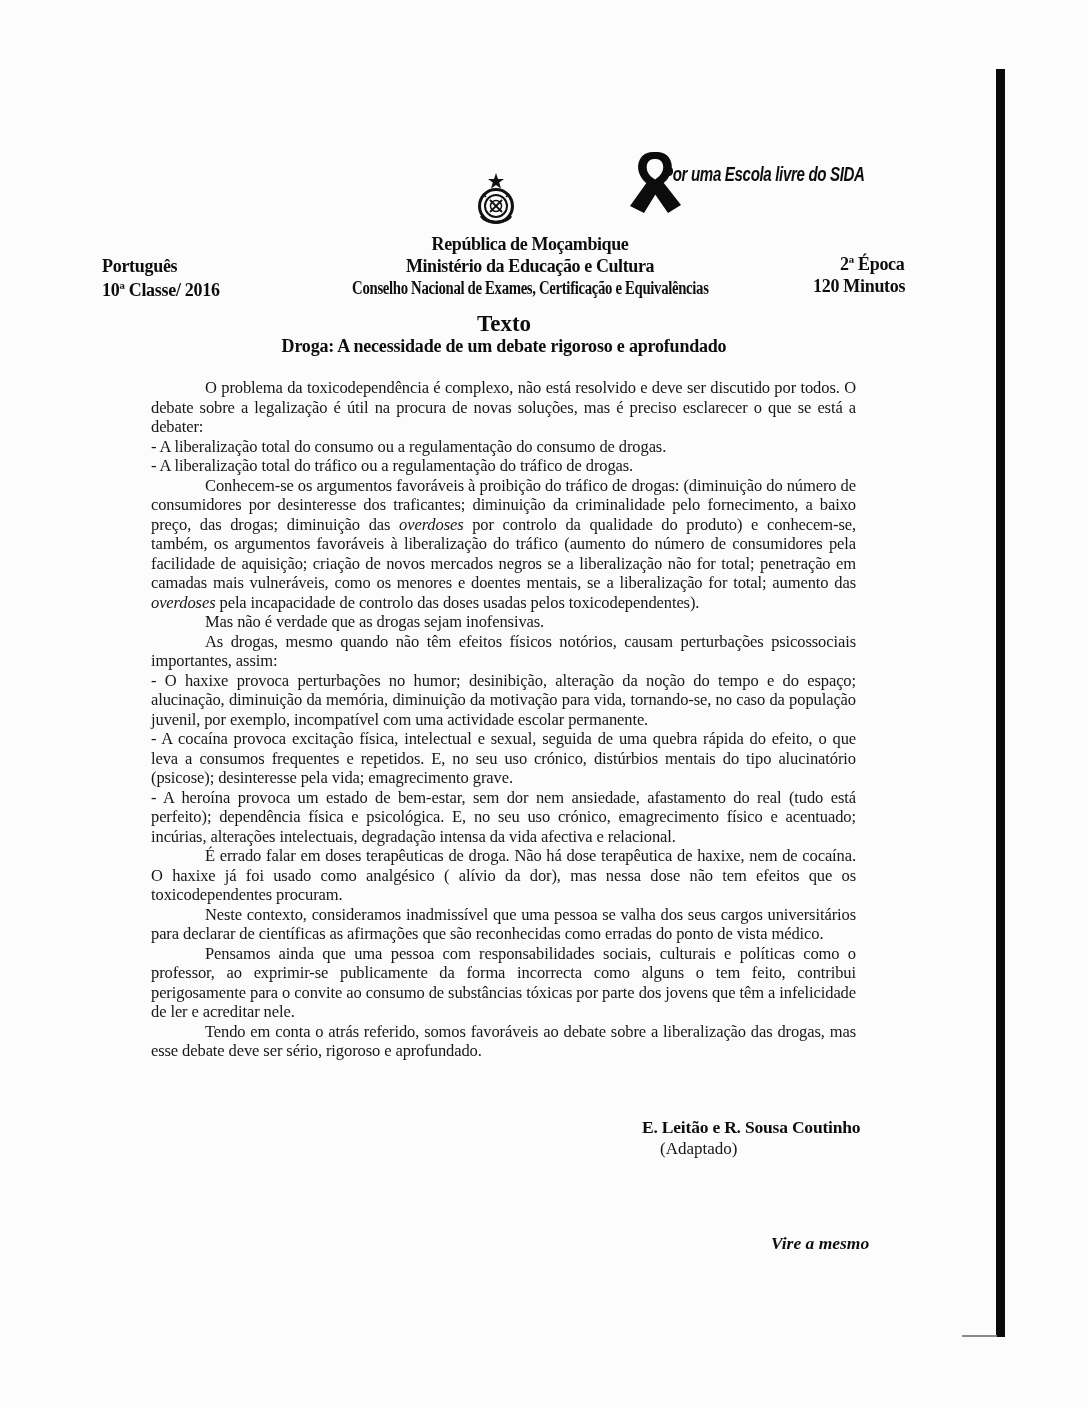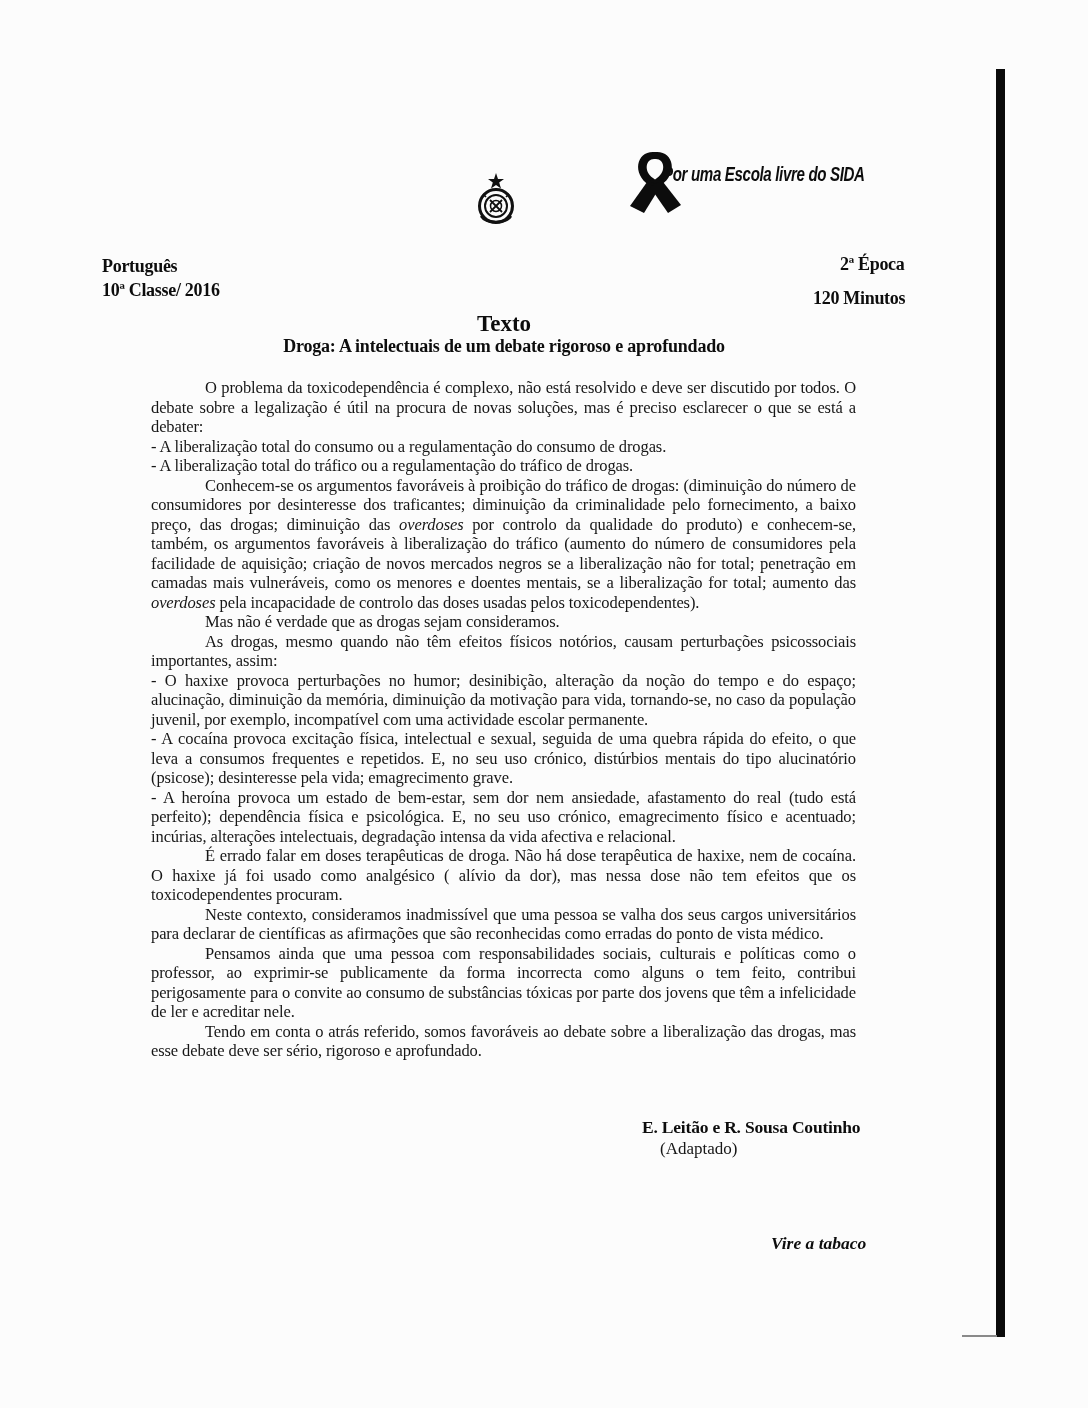"República de Moçambique" div.hdr-center { html: none -> <div> <div>República de Moçambique</div> <div>Ministério da Educação e Cultura</div> <div><span>Conselho Nacional de Exames, Certificação e Equivalências</span></div> </div> }
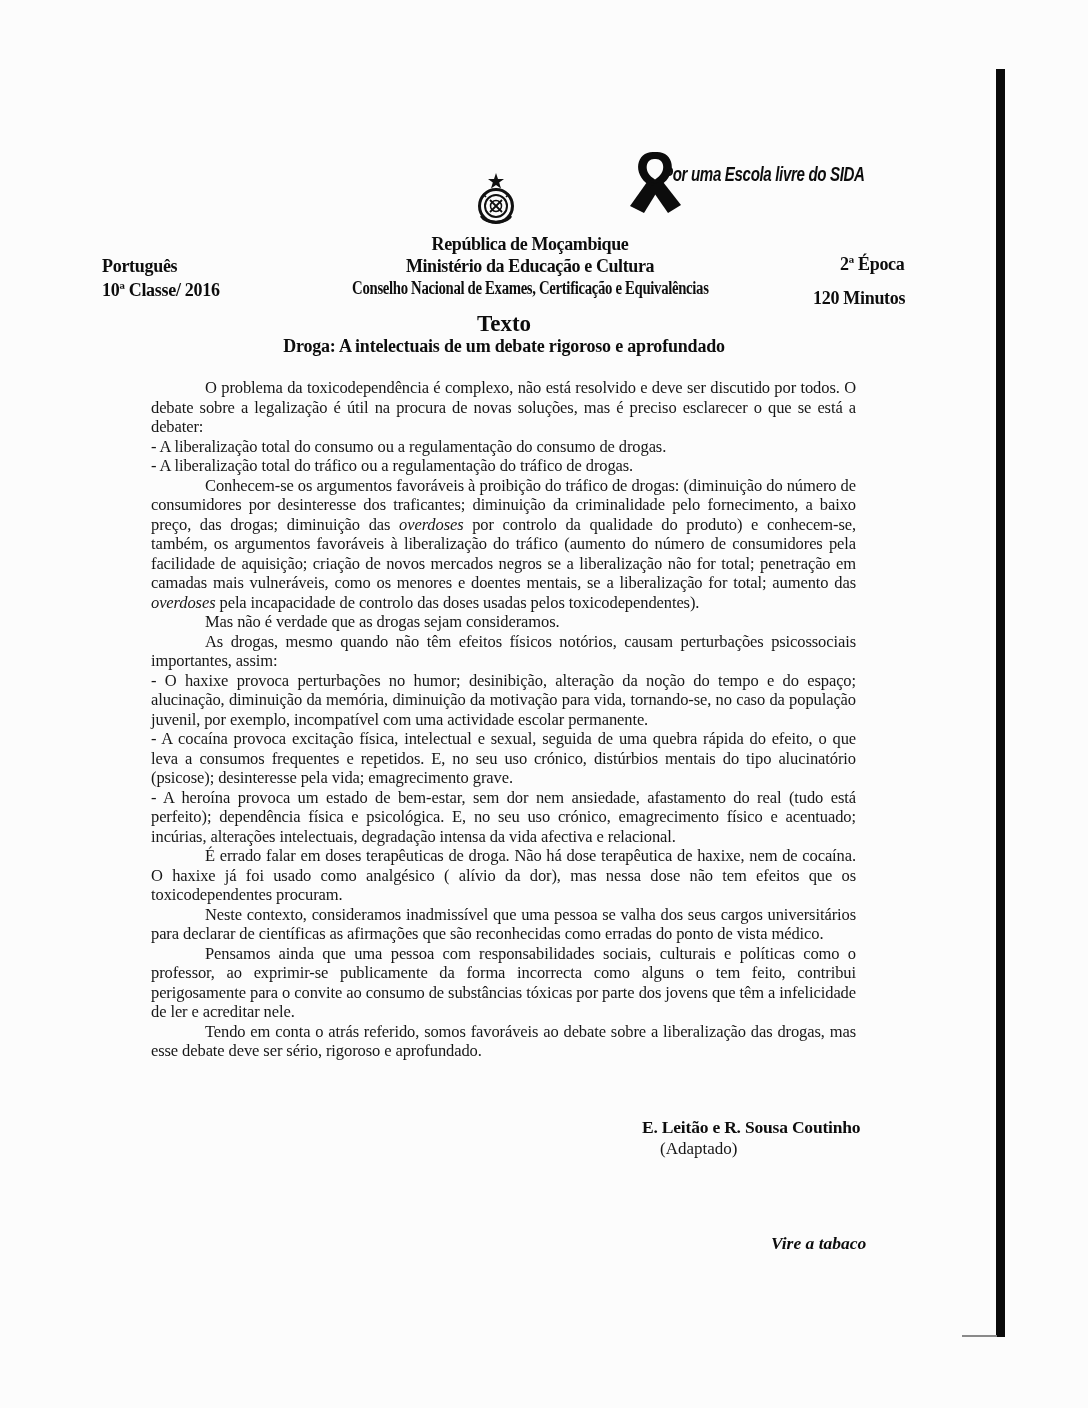"120 Minutos" .hdr-right-2 { top: 287px -> 275px }
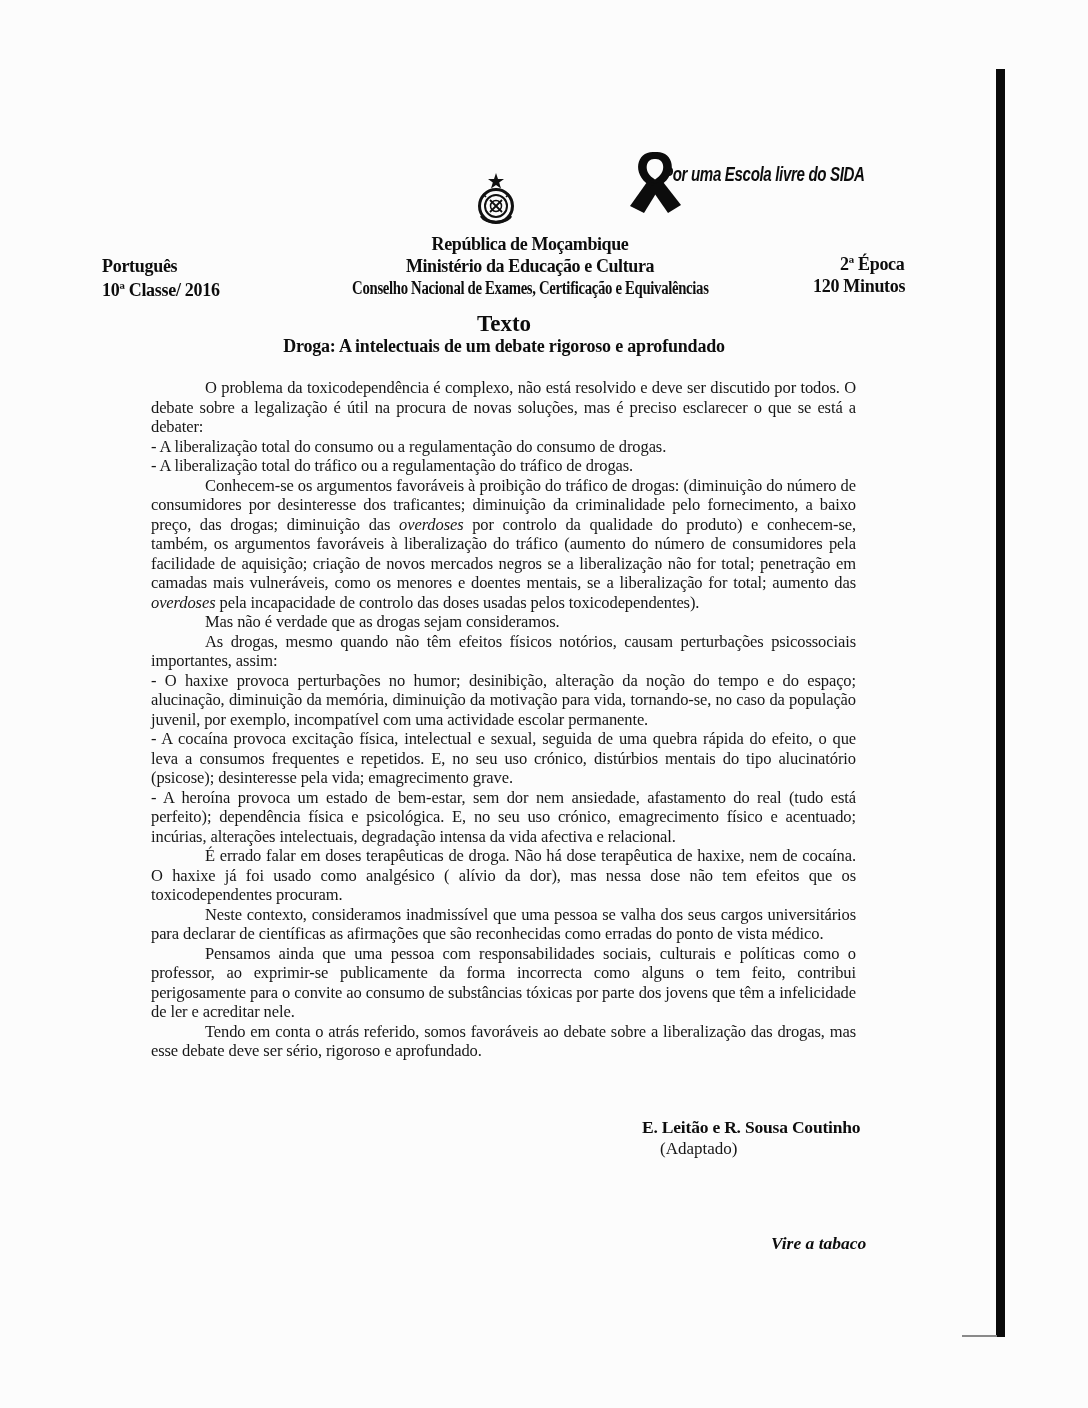"Droga: A intelectuais de um" div.doc-title { text: intelectuais -> necessidade }
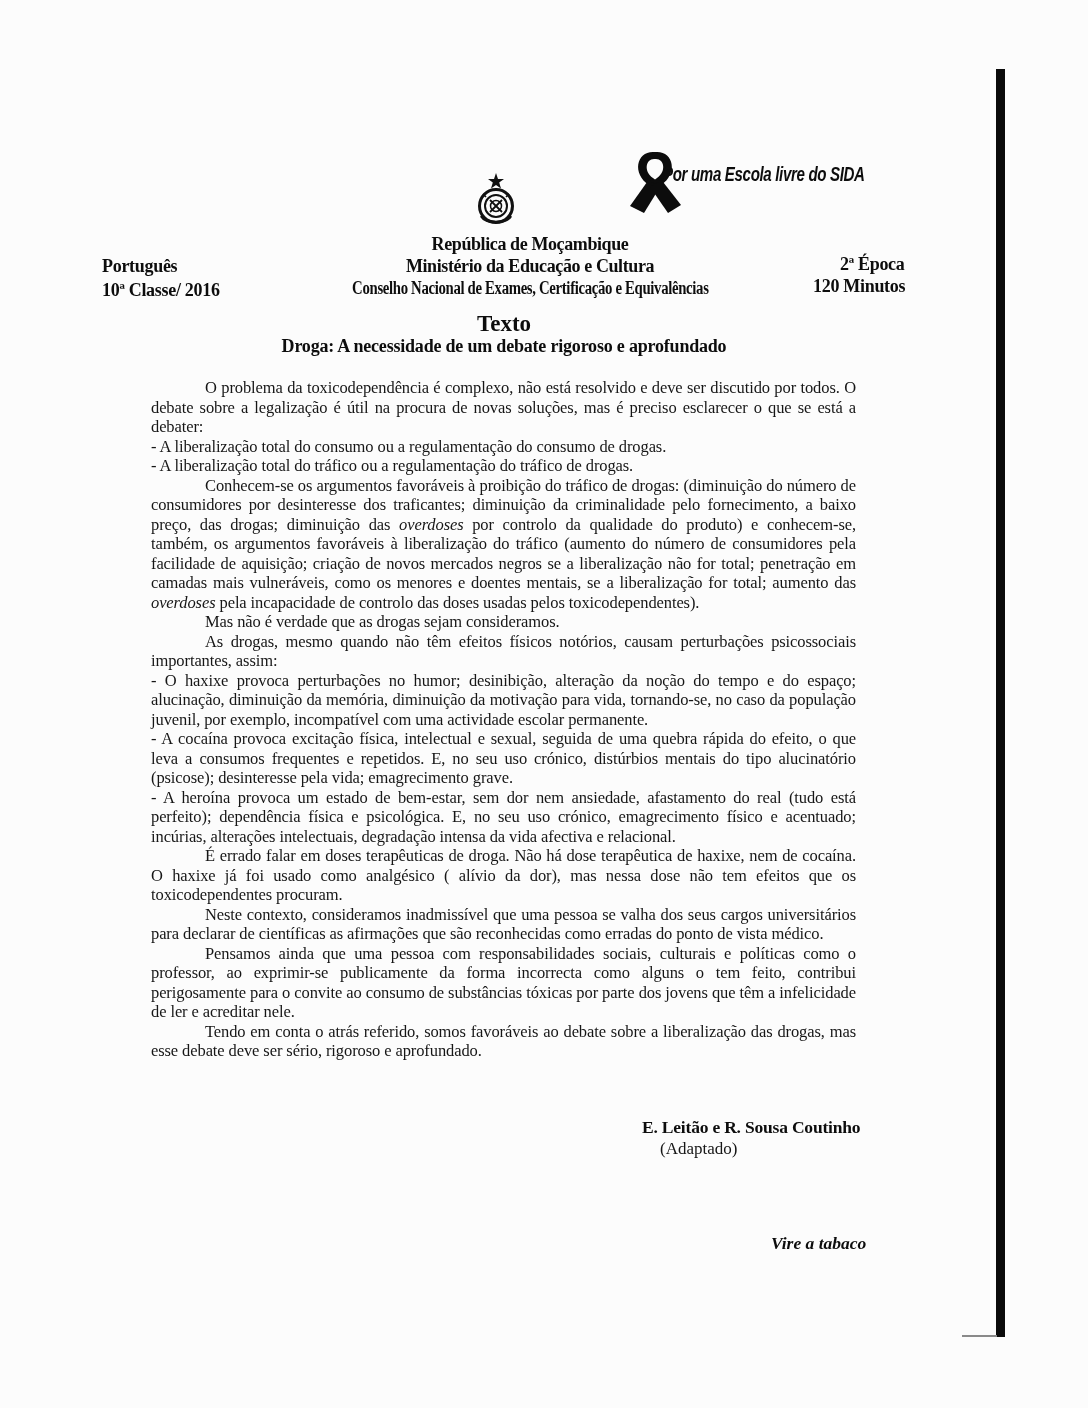"Mas não é verdade que" p.para { text: consideramos -> inofensivas }
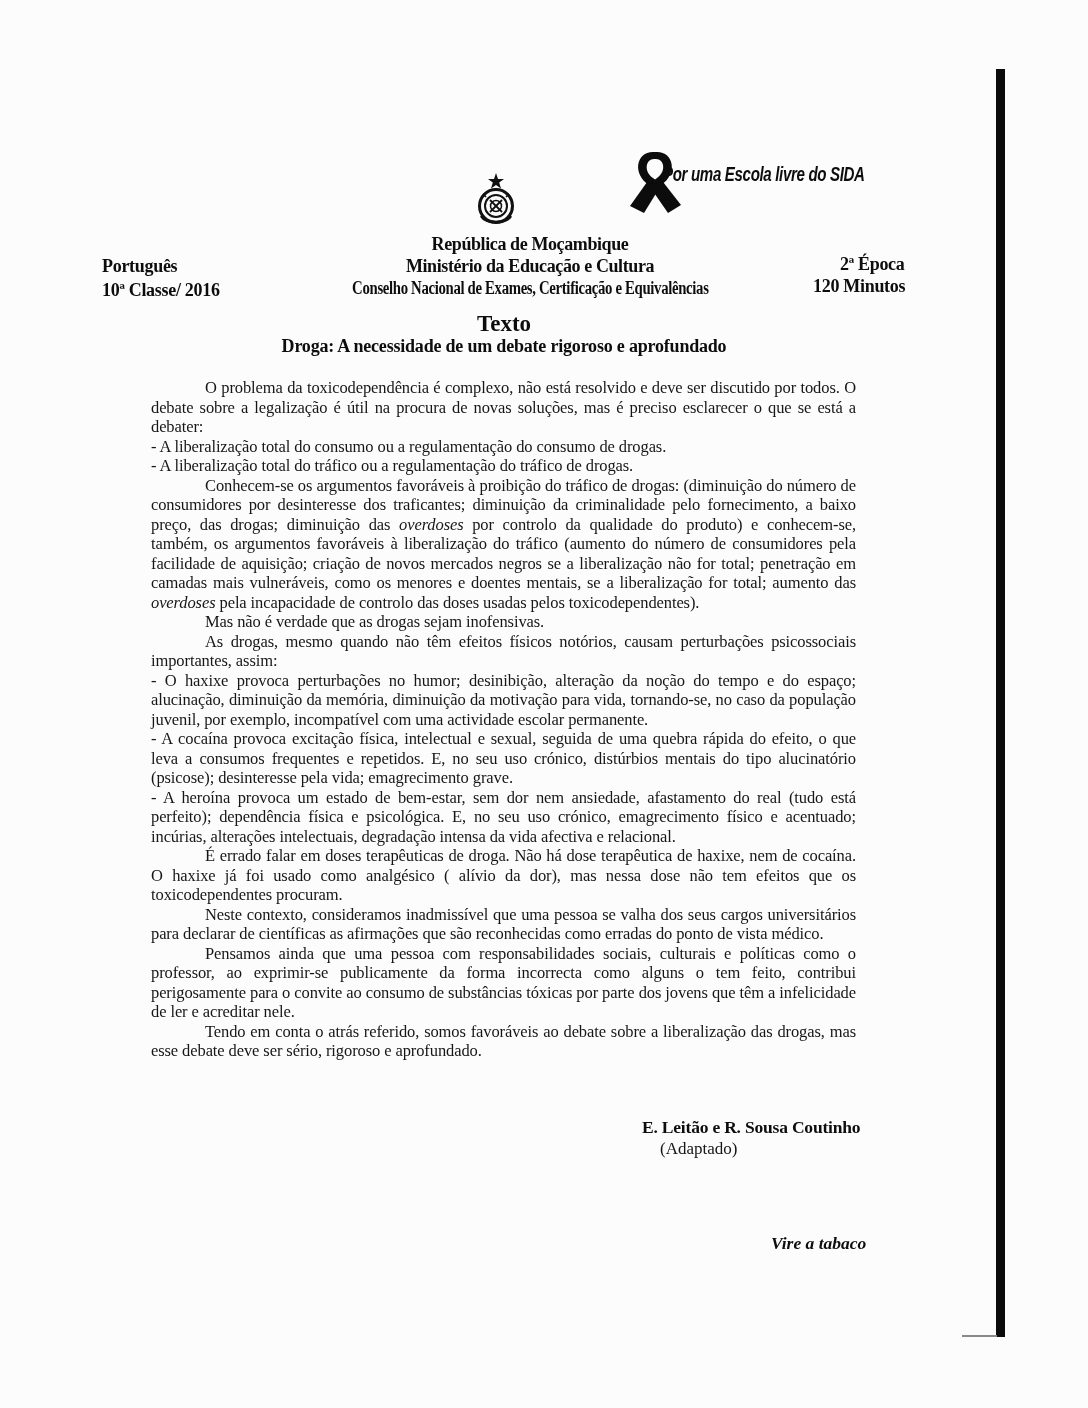"Vire a tabaco" div.footer-note { text: tabaco -> mesmo }
